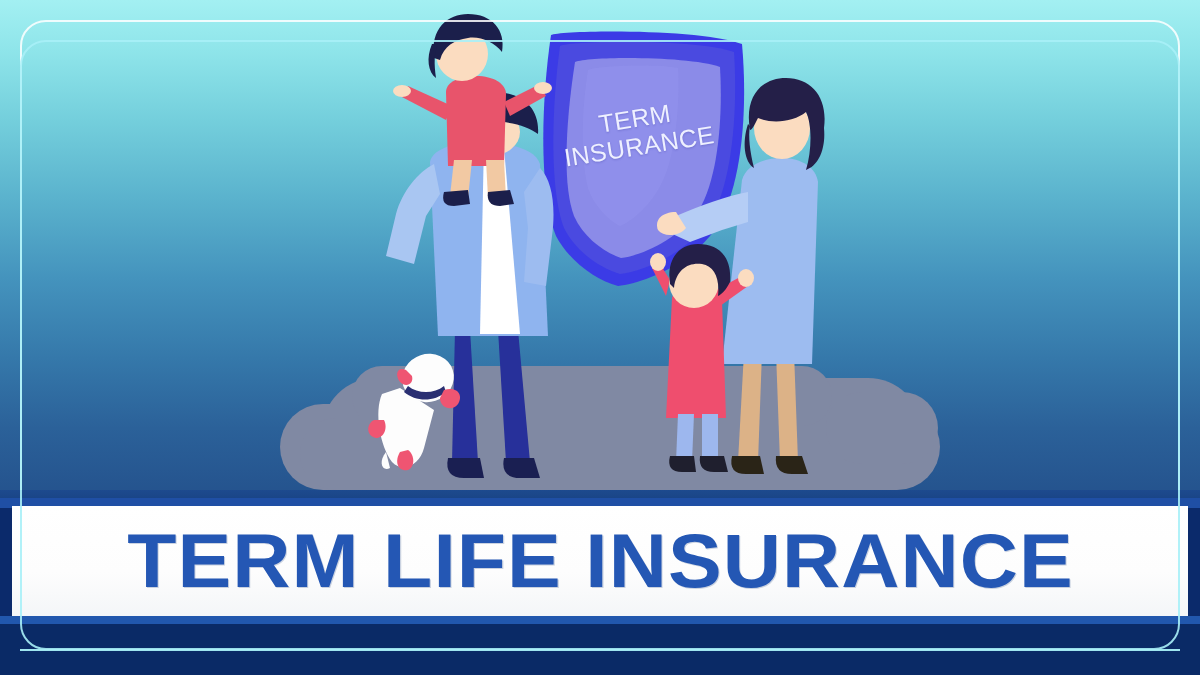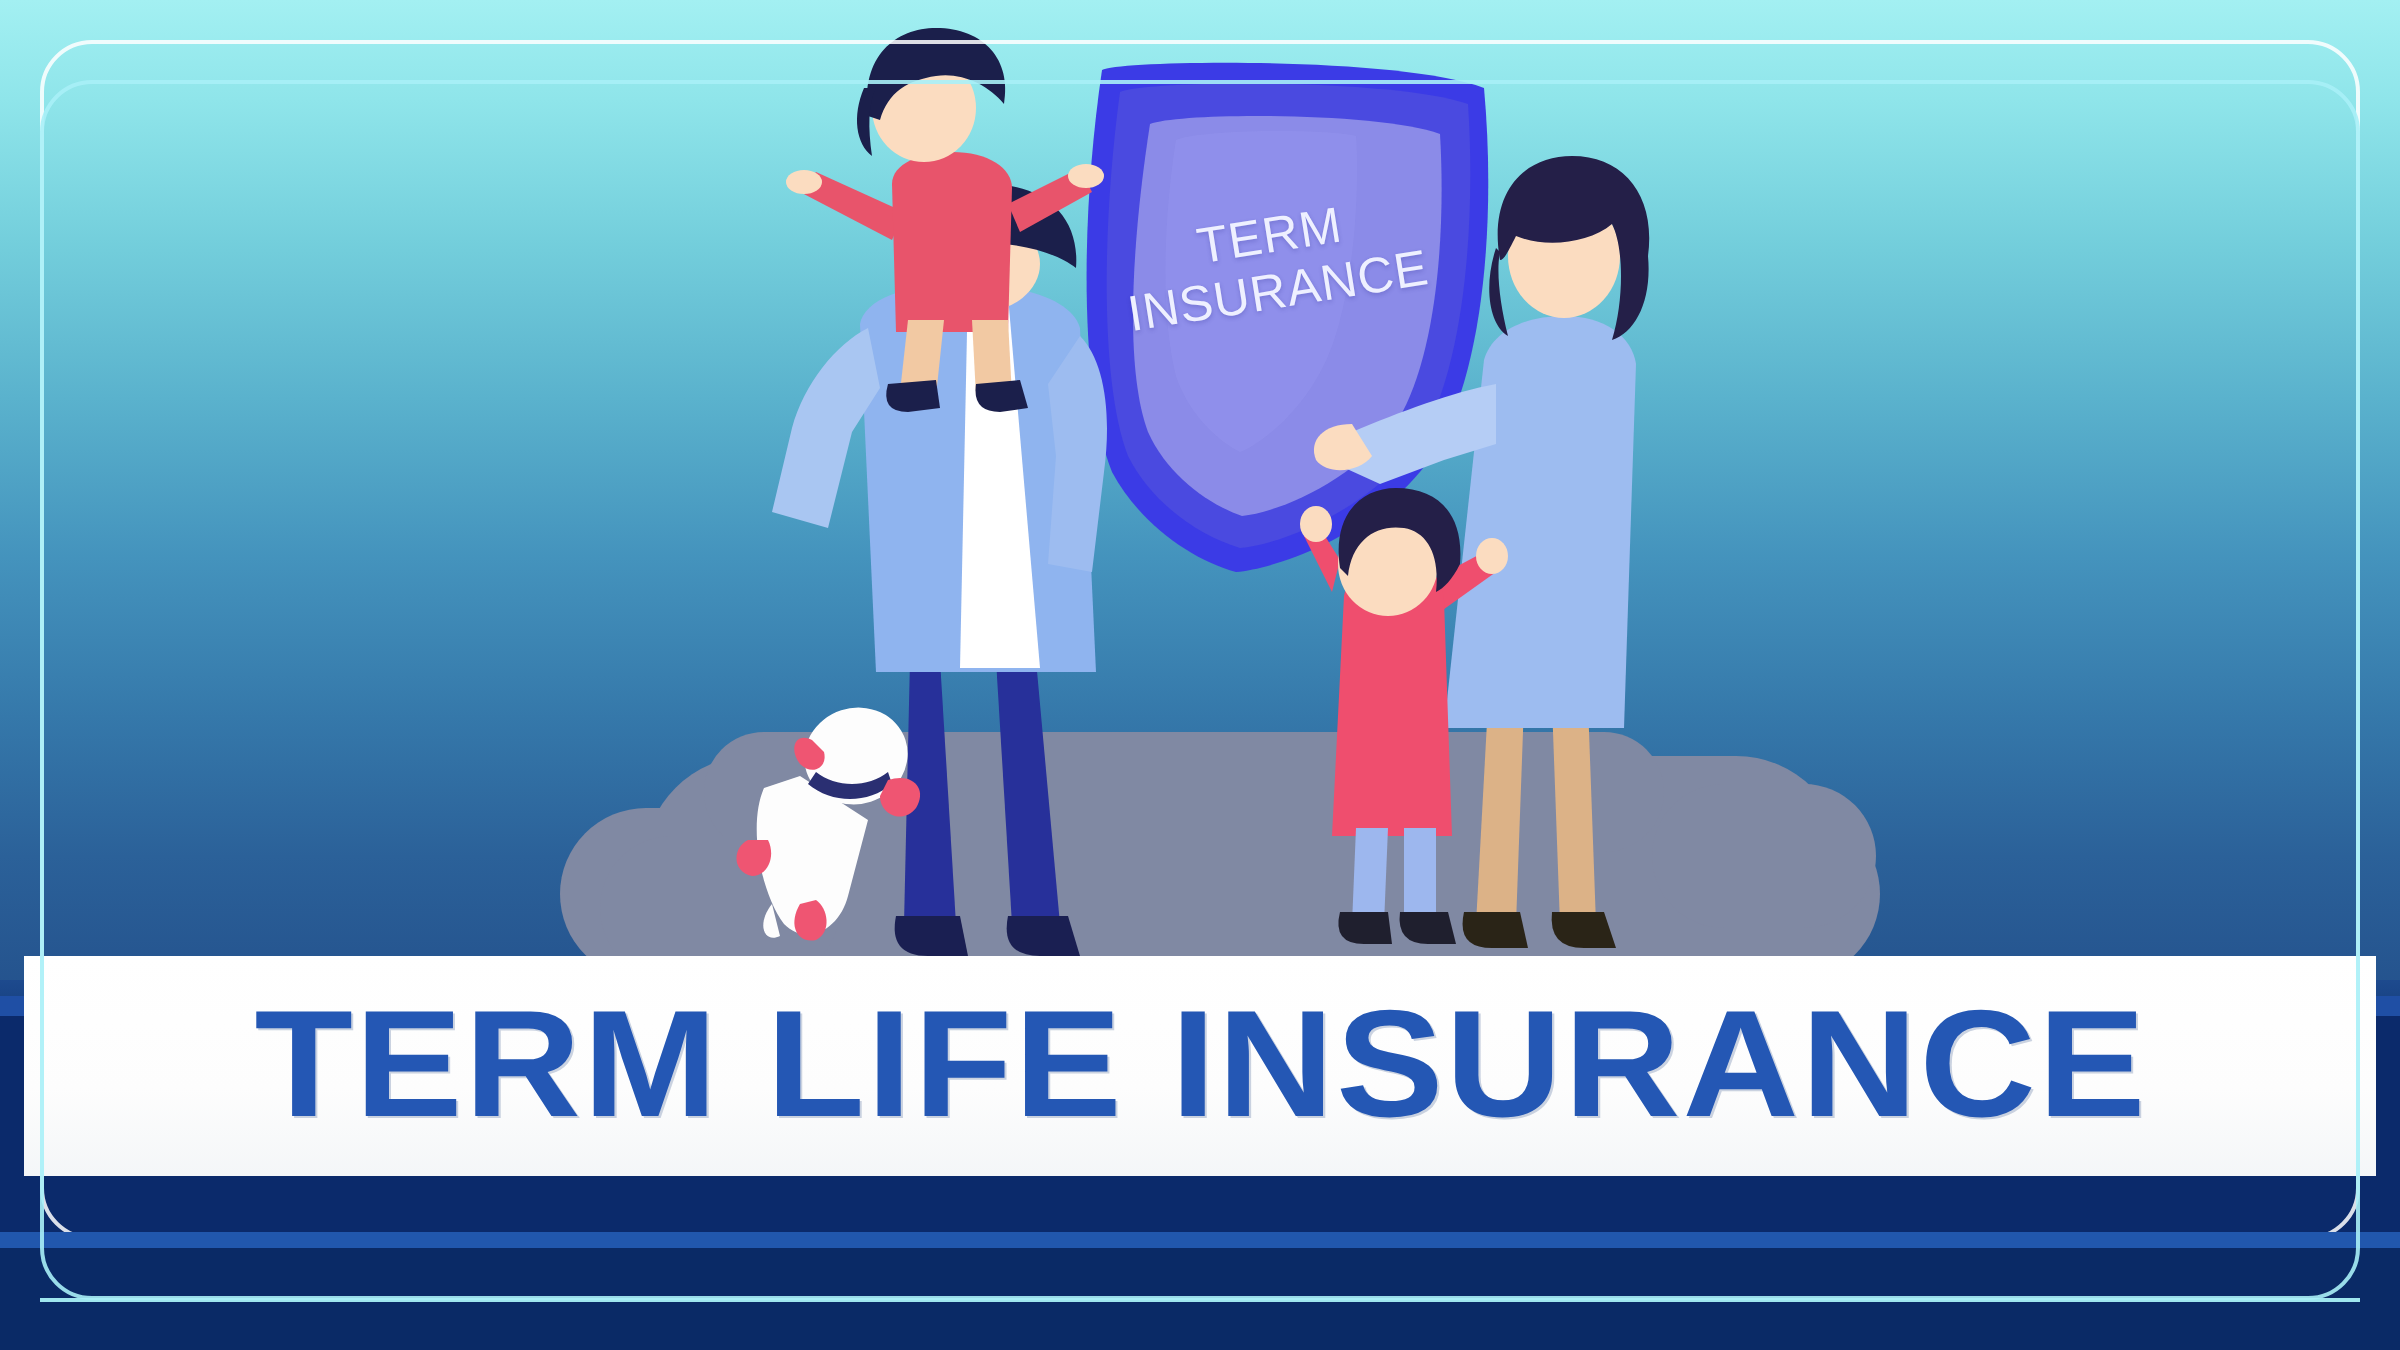"TERM LIFE INSURANCE" .banner { top: 478px -> 506px }
